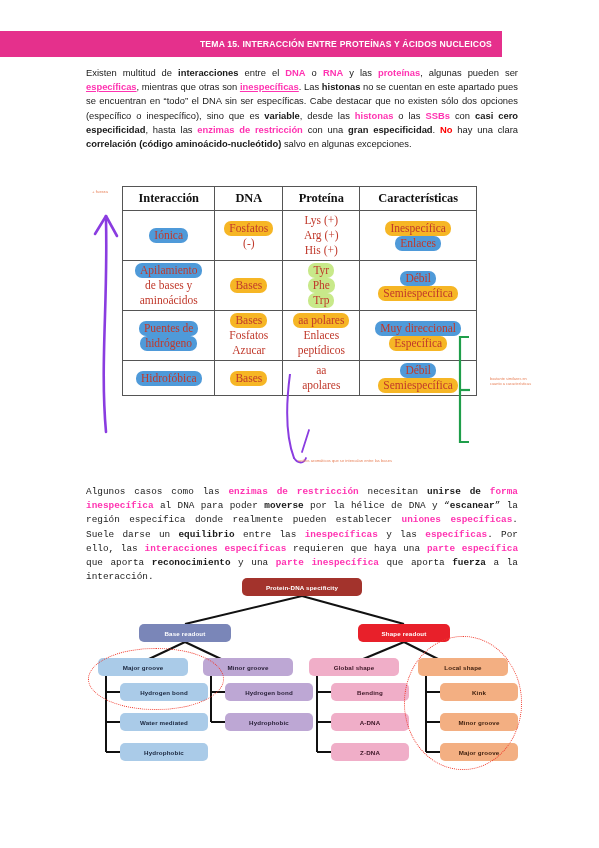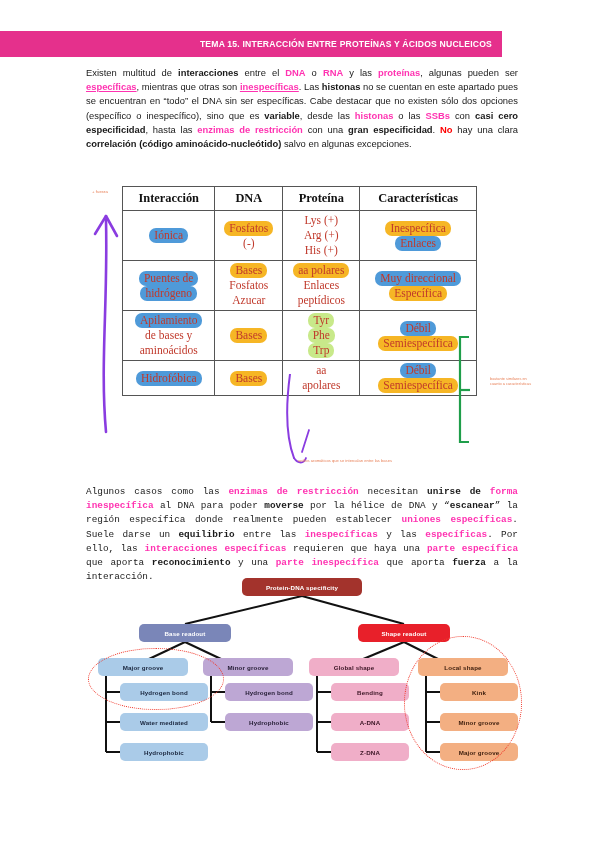"Puentes de" tr { order: before "Apilamiento" -> after "Apilamiento" }
